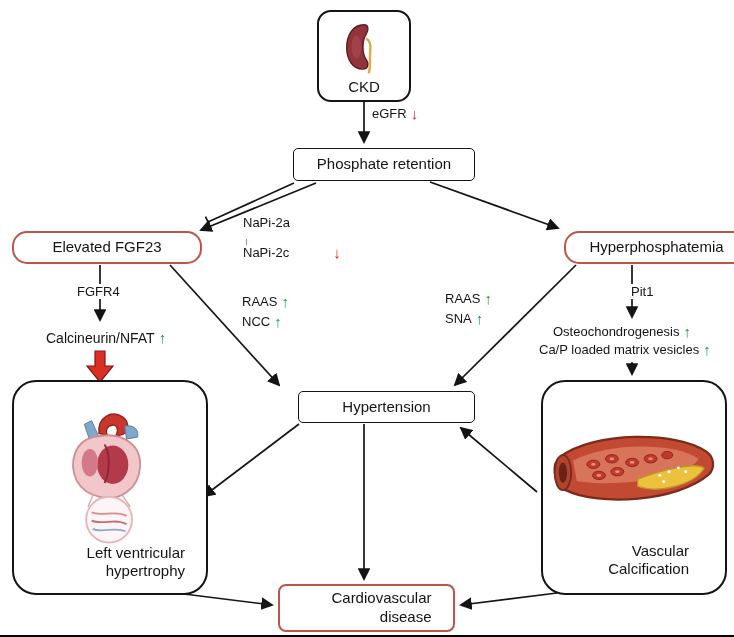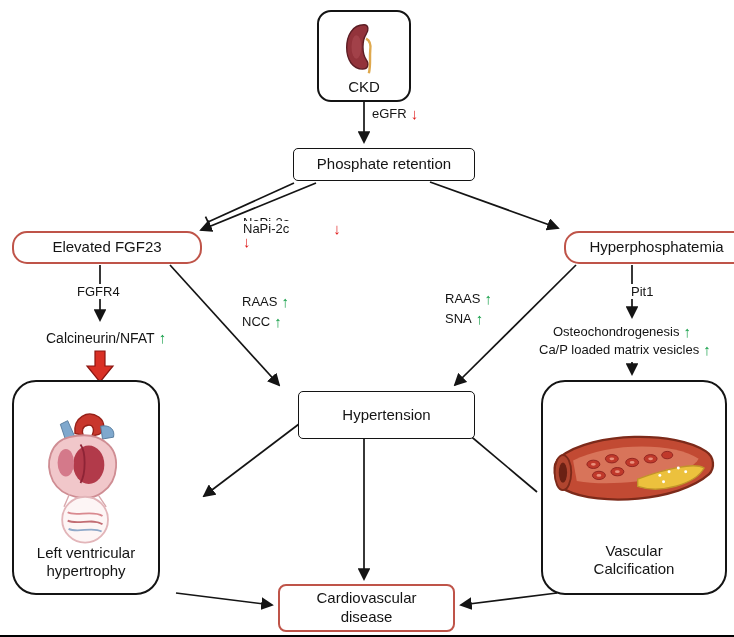"CKD" .node { text-align: center -> right }
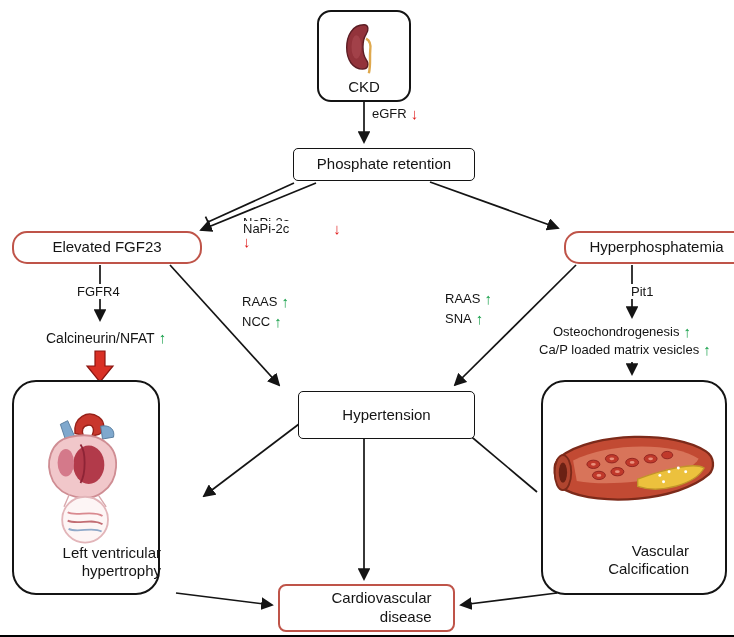"NaPi-2c" div.elabel { top: 221px -> 245px }
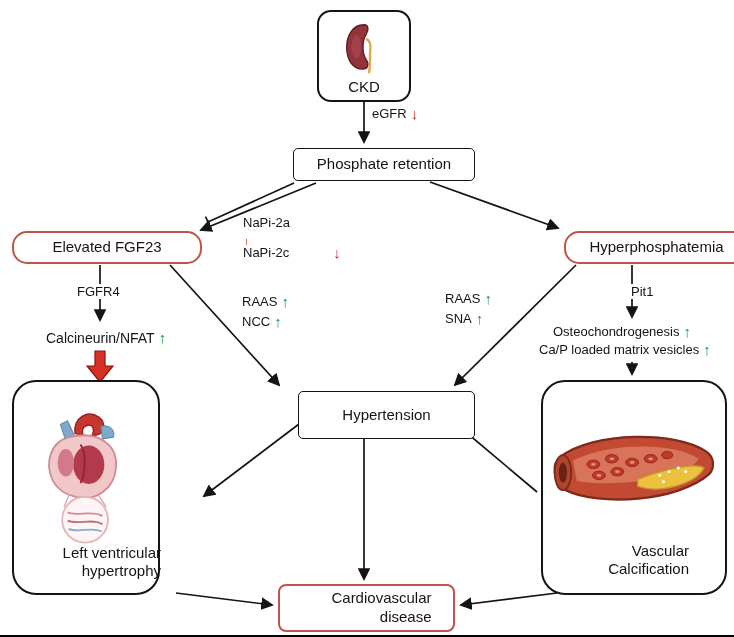"Hypertension" div.node { height: 48px -> 32px }
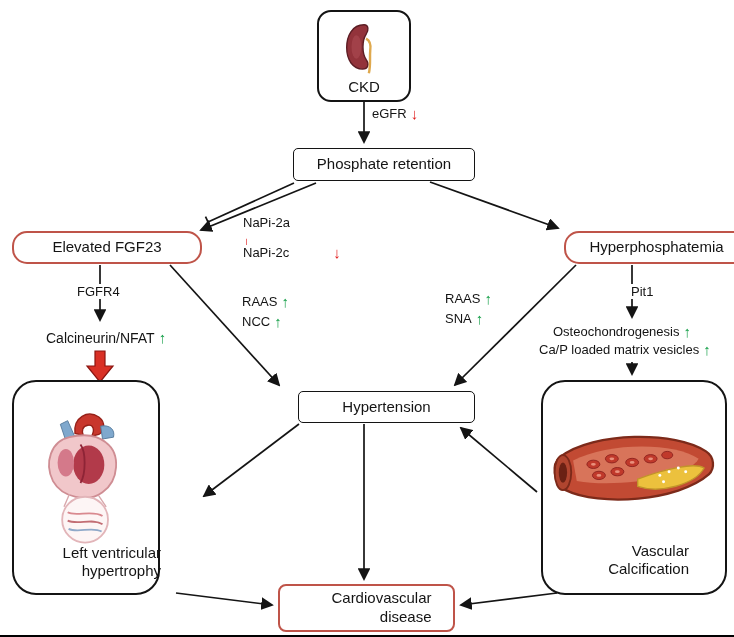"Left ventricular hypertrophy" div.node { width: 148px -> 196px }
